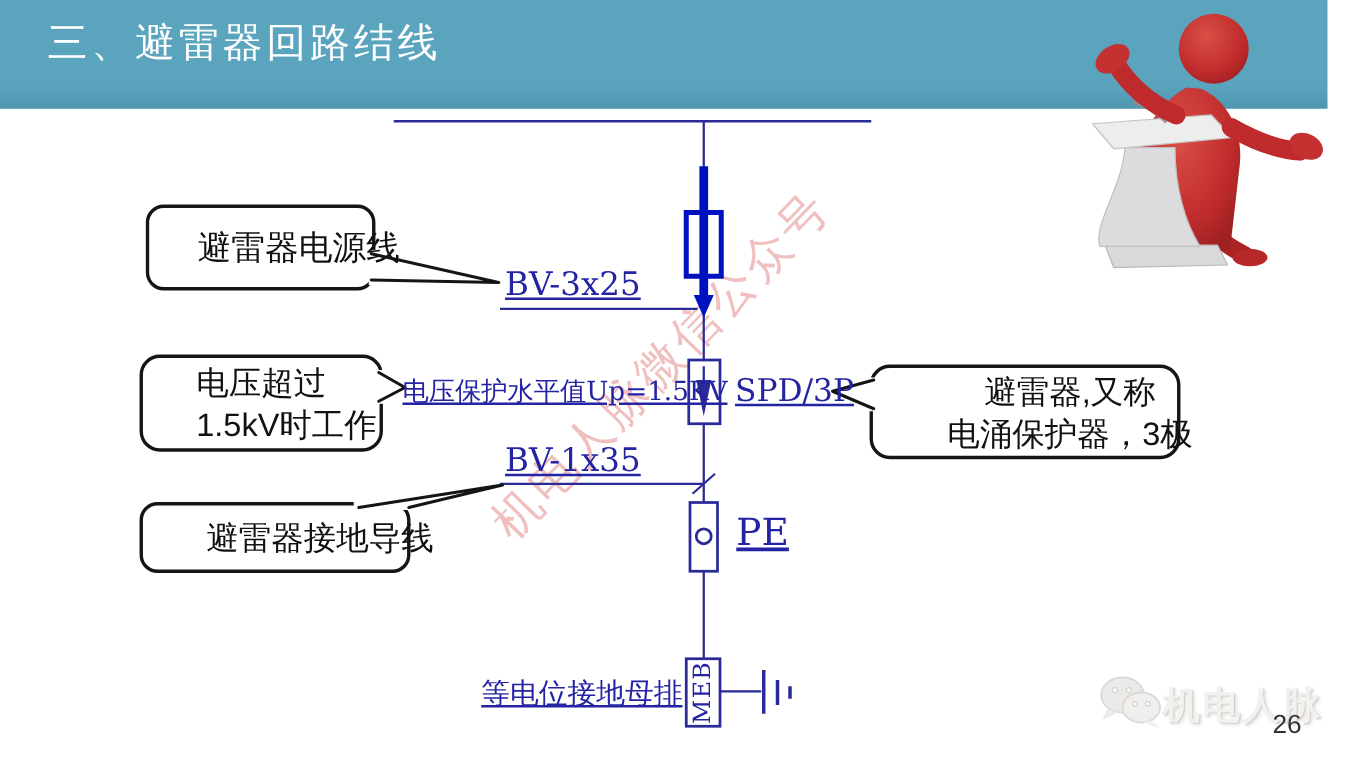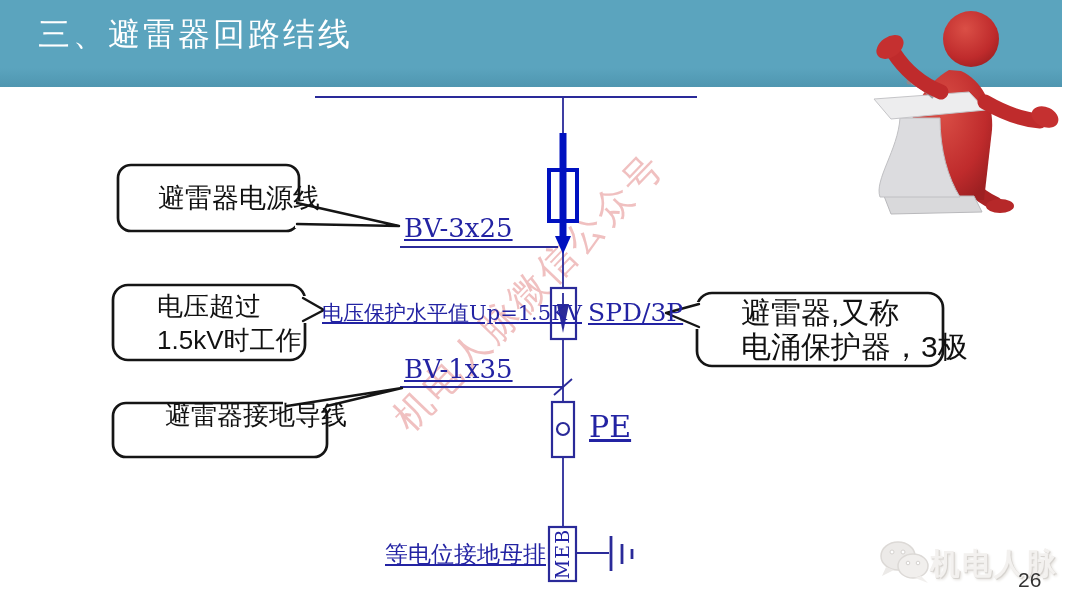"避雷器,又称" .ct4 { font-size: 30px -> 26px; text-align: none -> center }
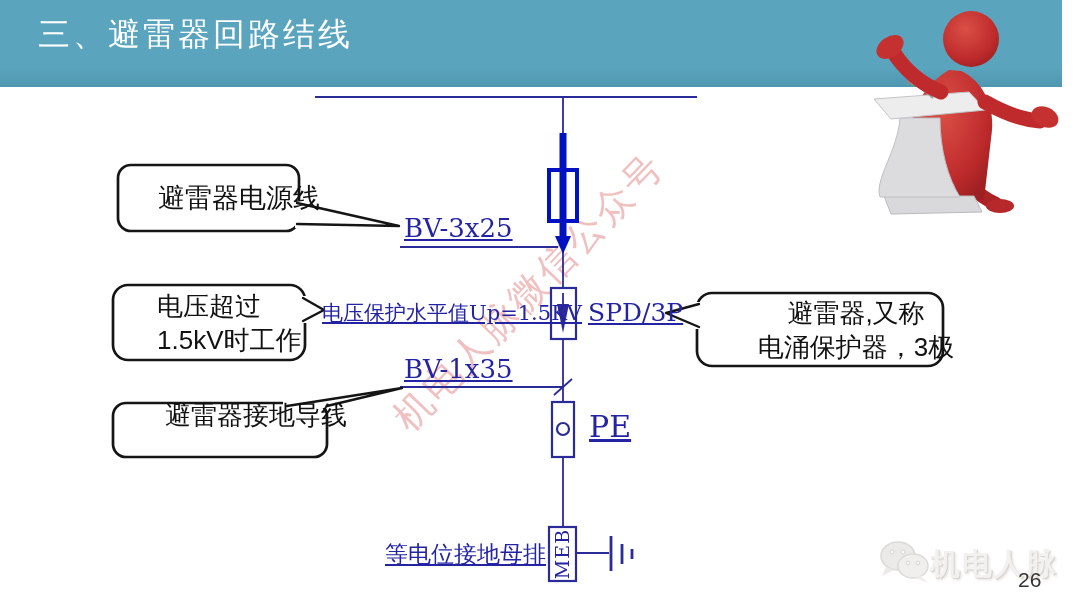"避雷器接地导线" .ct3 { top: 388px -> 403px }
